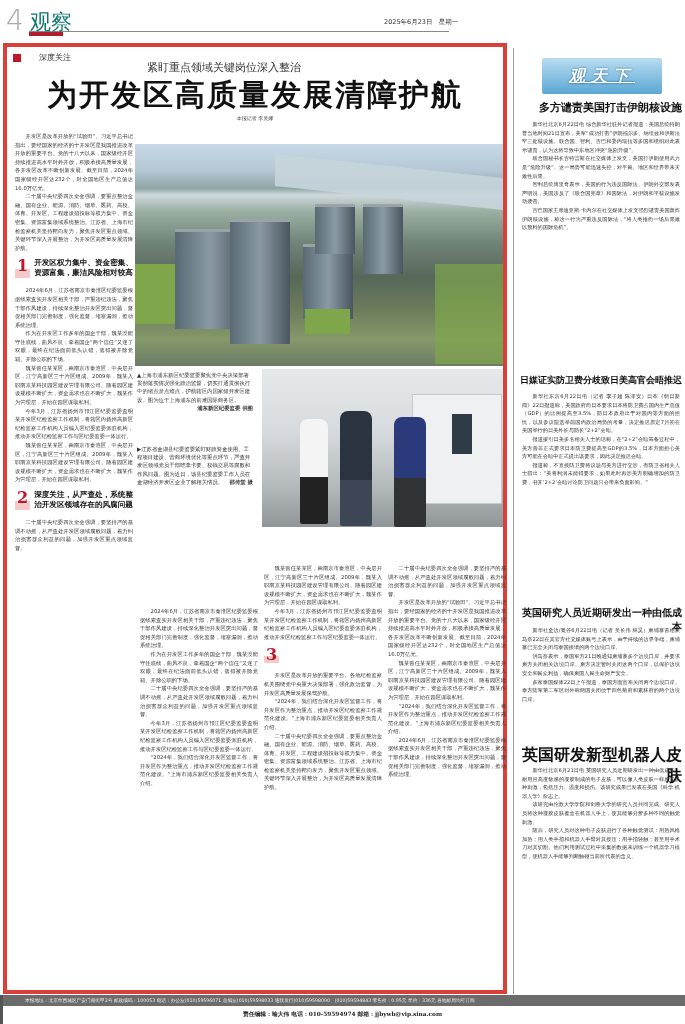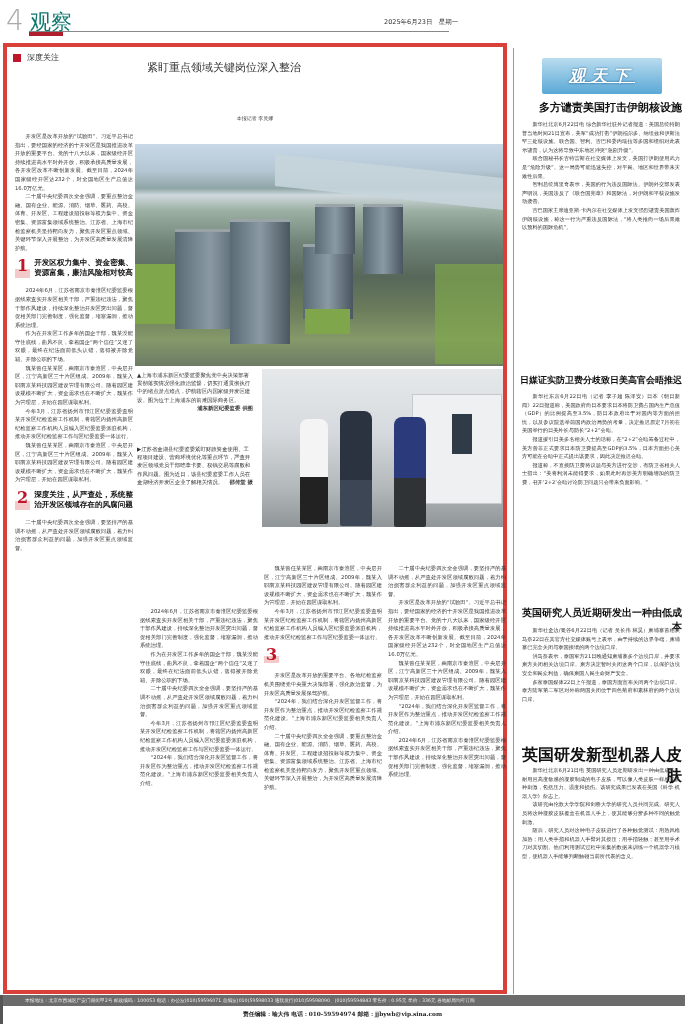"深度关注" .column-tag { gap: 6px -> 18px }
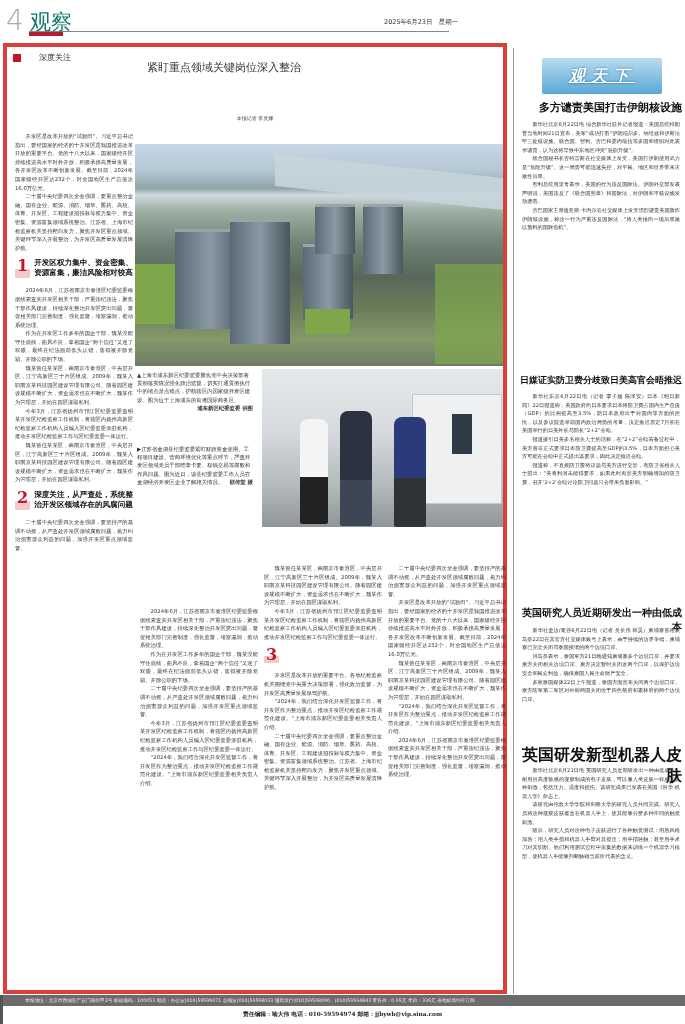"为开发区高质量发展清障护航" h1.headline { html: none -> <h1>为开发区高质量发展清障护航</h1> }
